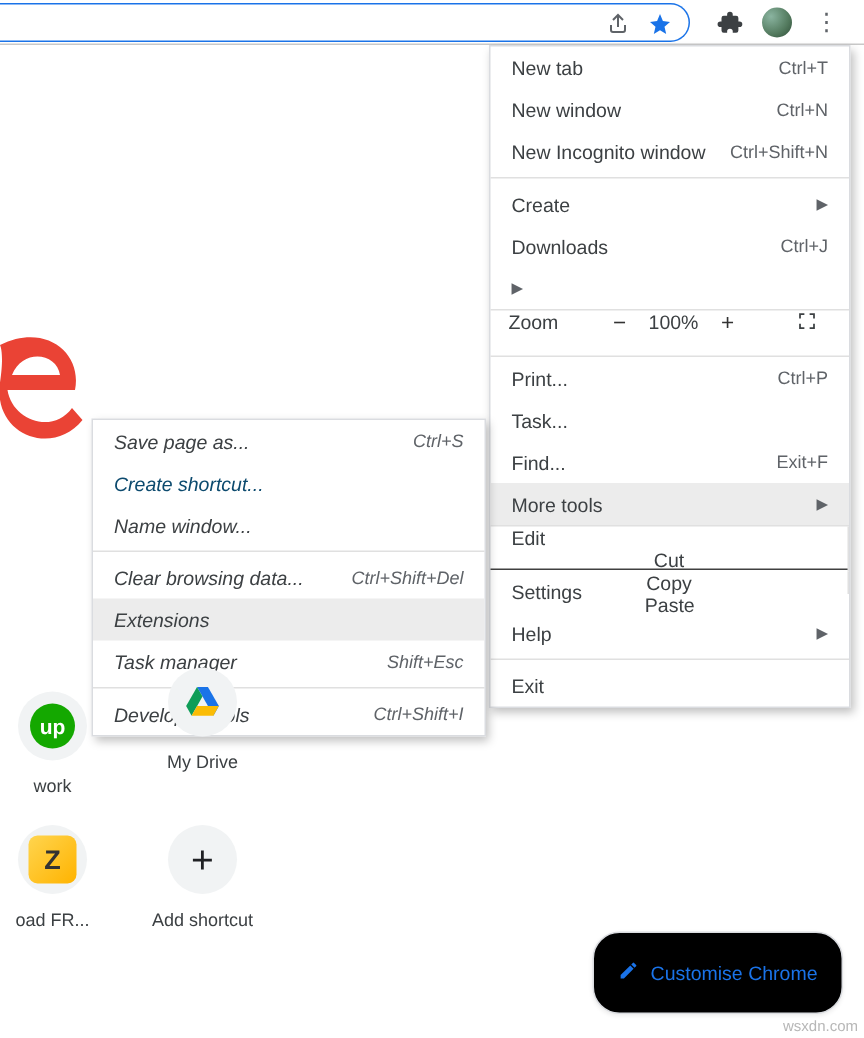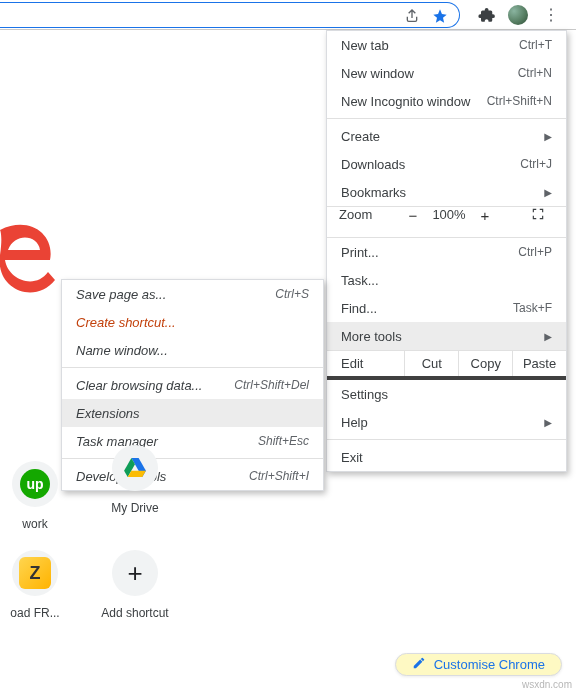"Bookmarks" span.lbl { html: <span>Bookmarks</span> -> none }
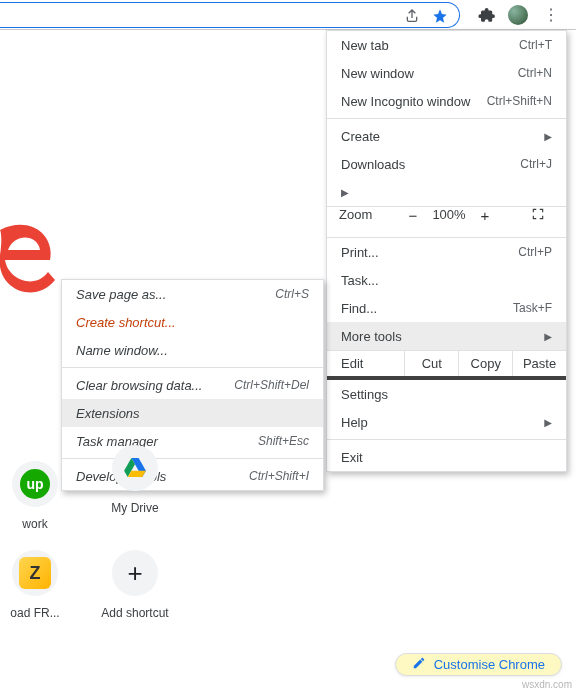"Task+F" span.shc { text: Task+F -> Exit+F }
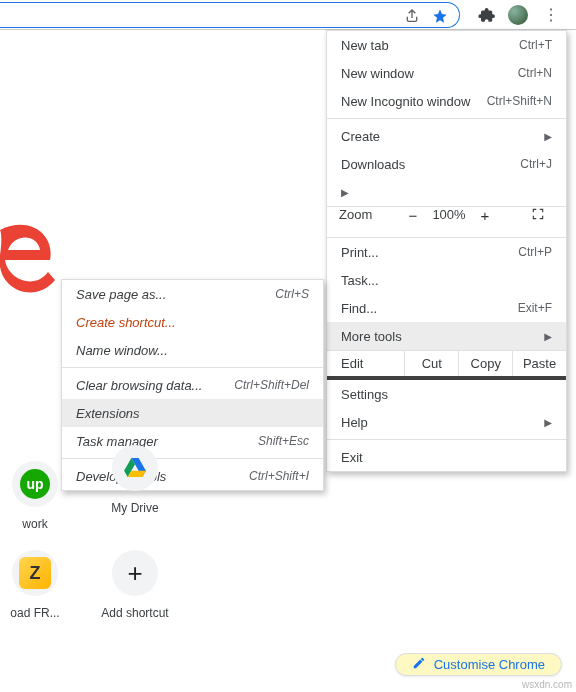"Create shortcut..." .sub-menu .mi.dis .lbl { color: #c2410c -> #0c4a6e }
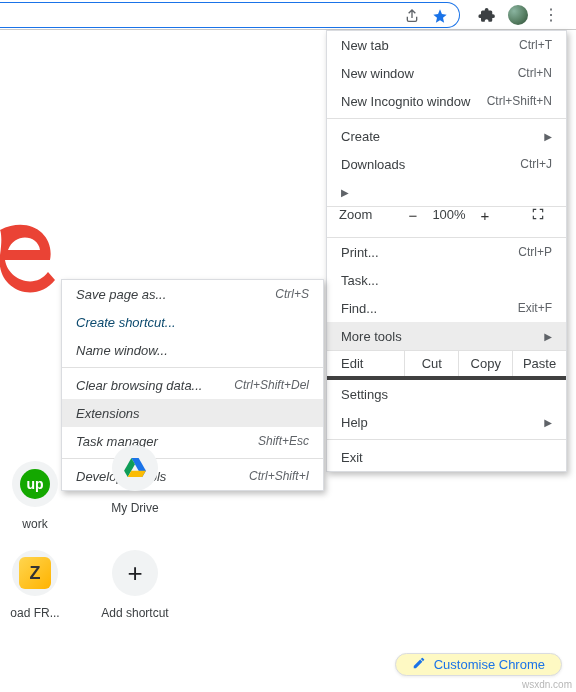"Edit" .ecc-row { border-bottom: 4px solid #404040 -> 1px solid #404040; flex-direction: none -> column }
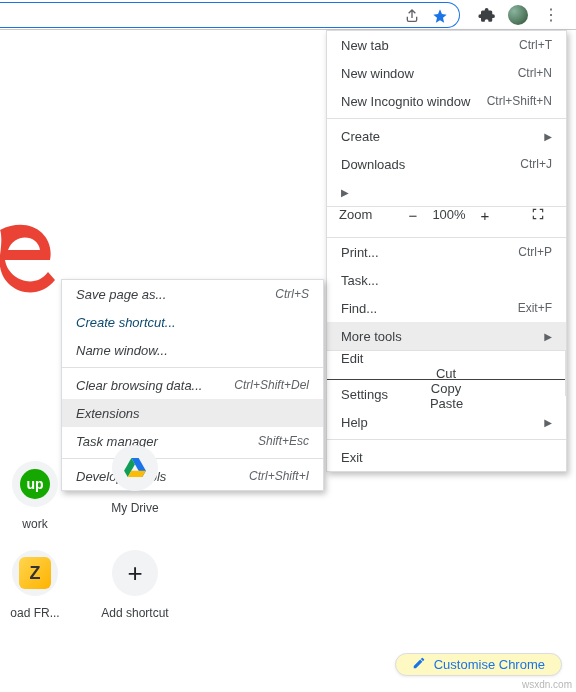"Customise Chrome" .customise { background: #fef9c3 -> #000000; padding: 2px 16px -> 18px 16px }
